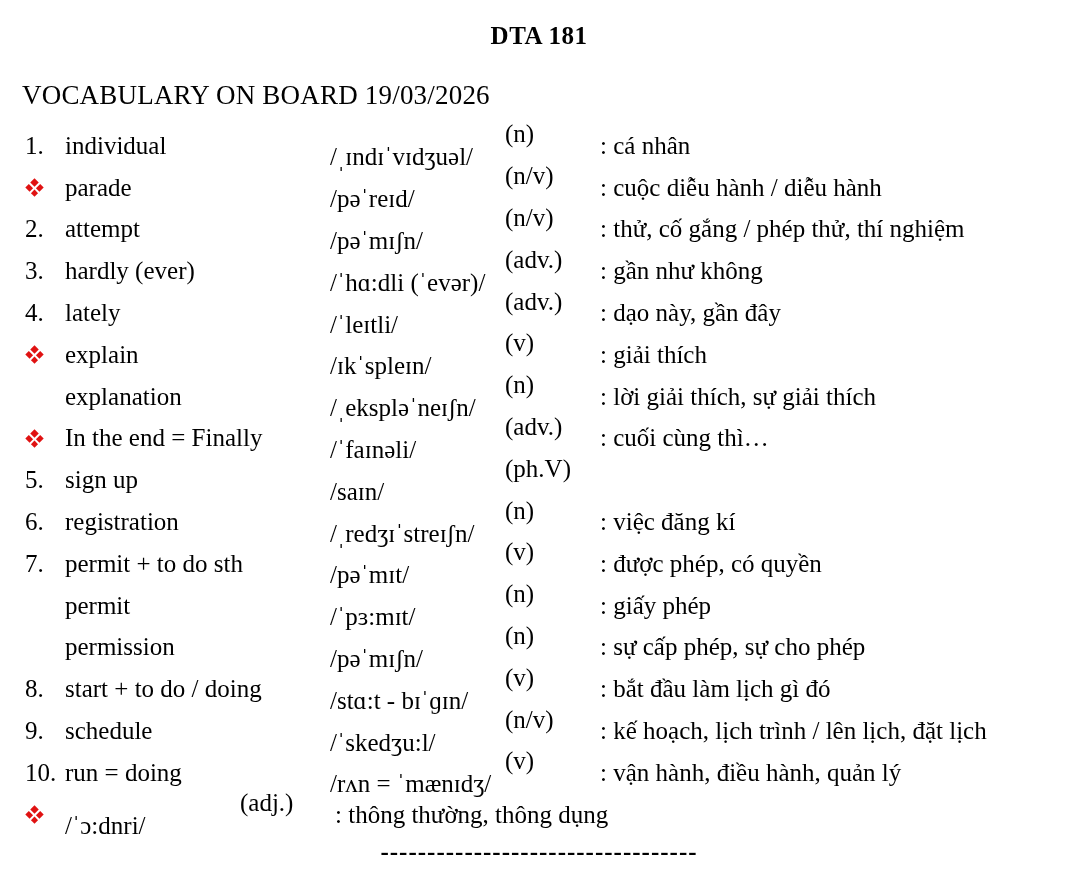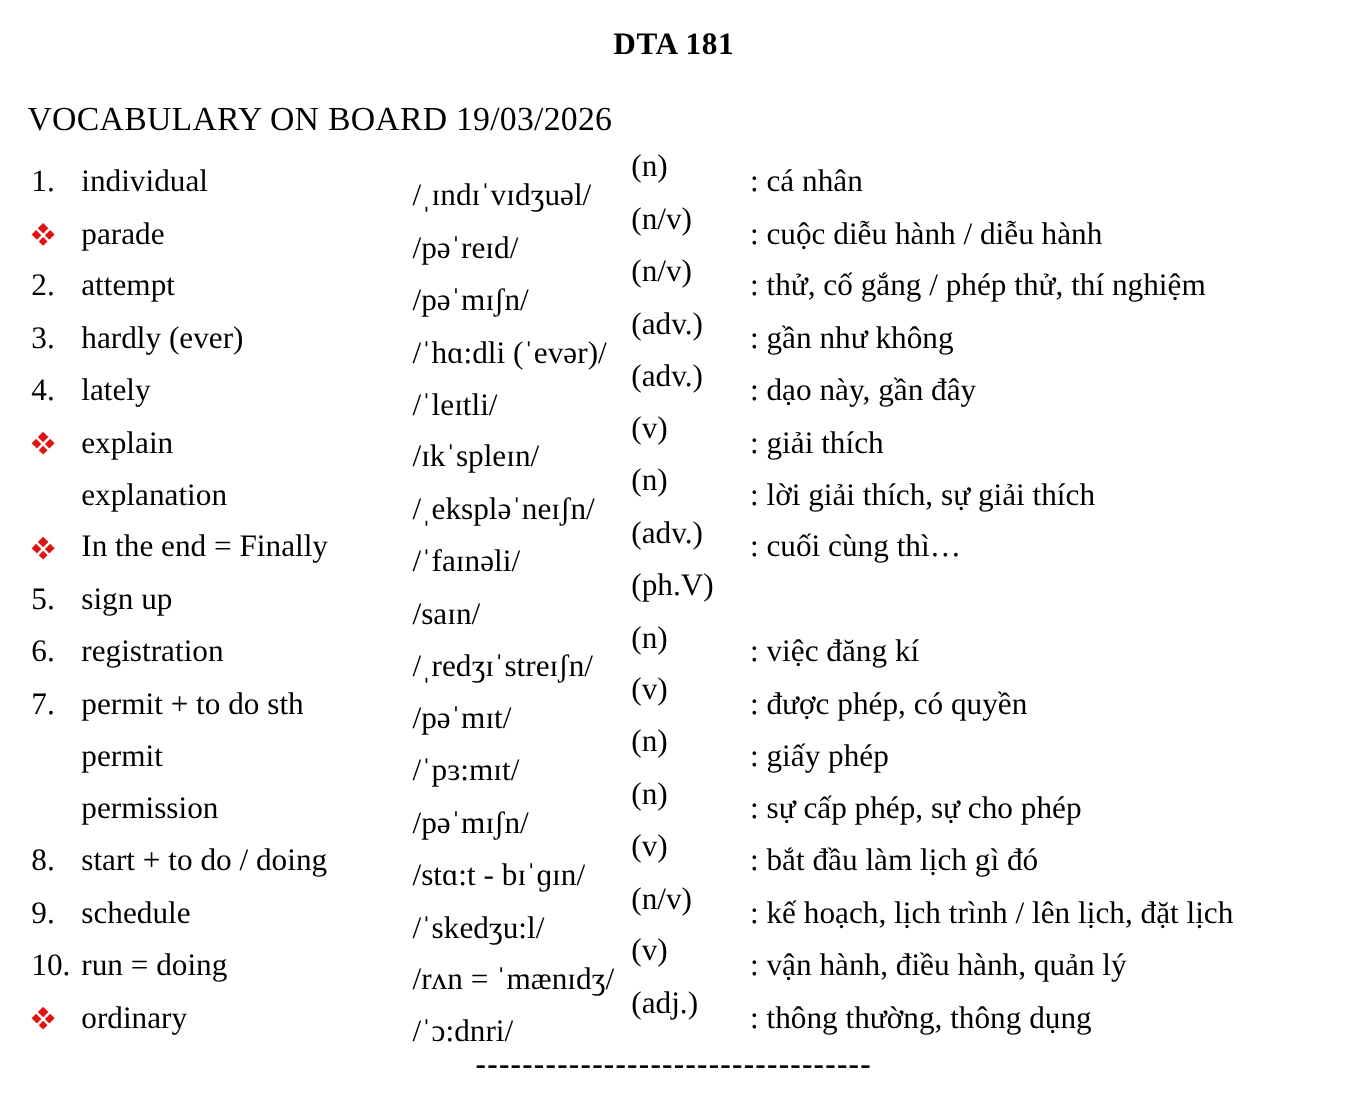"ordinary" span.word { html: <span>ordinary</span> -> none }
